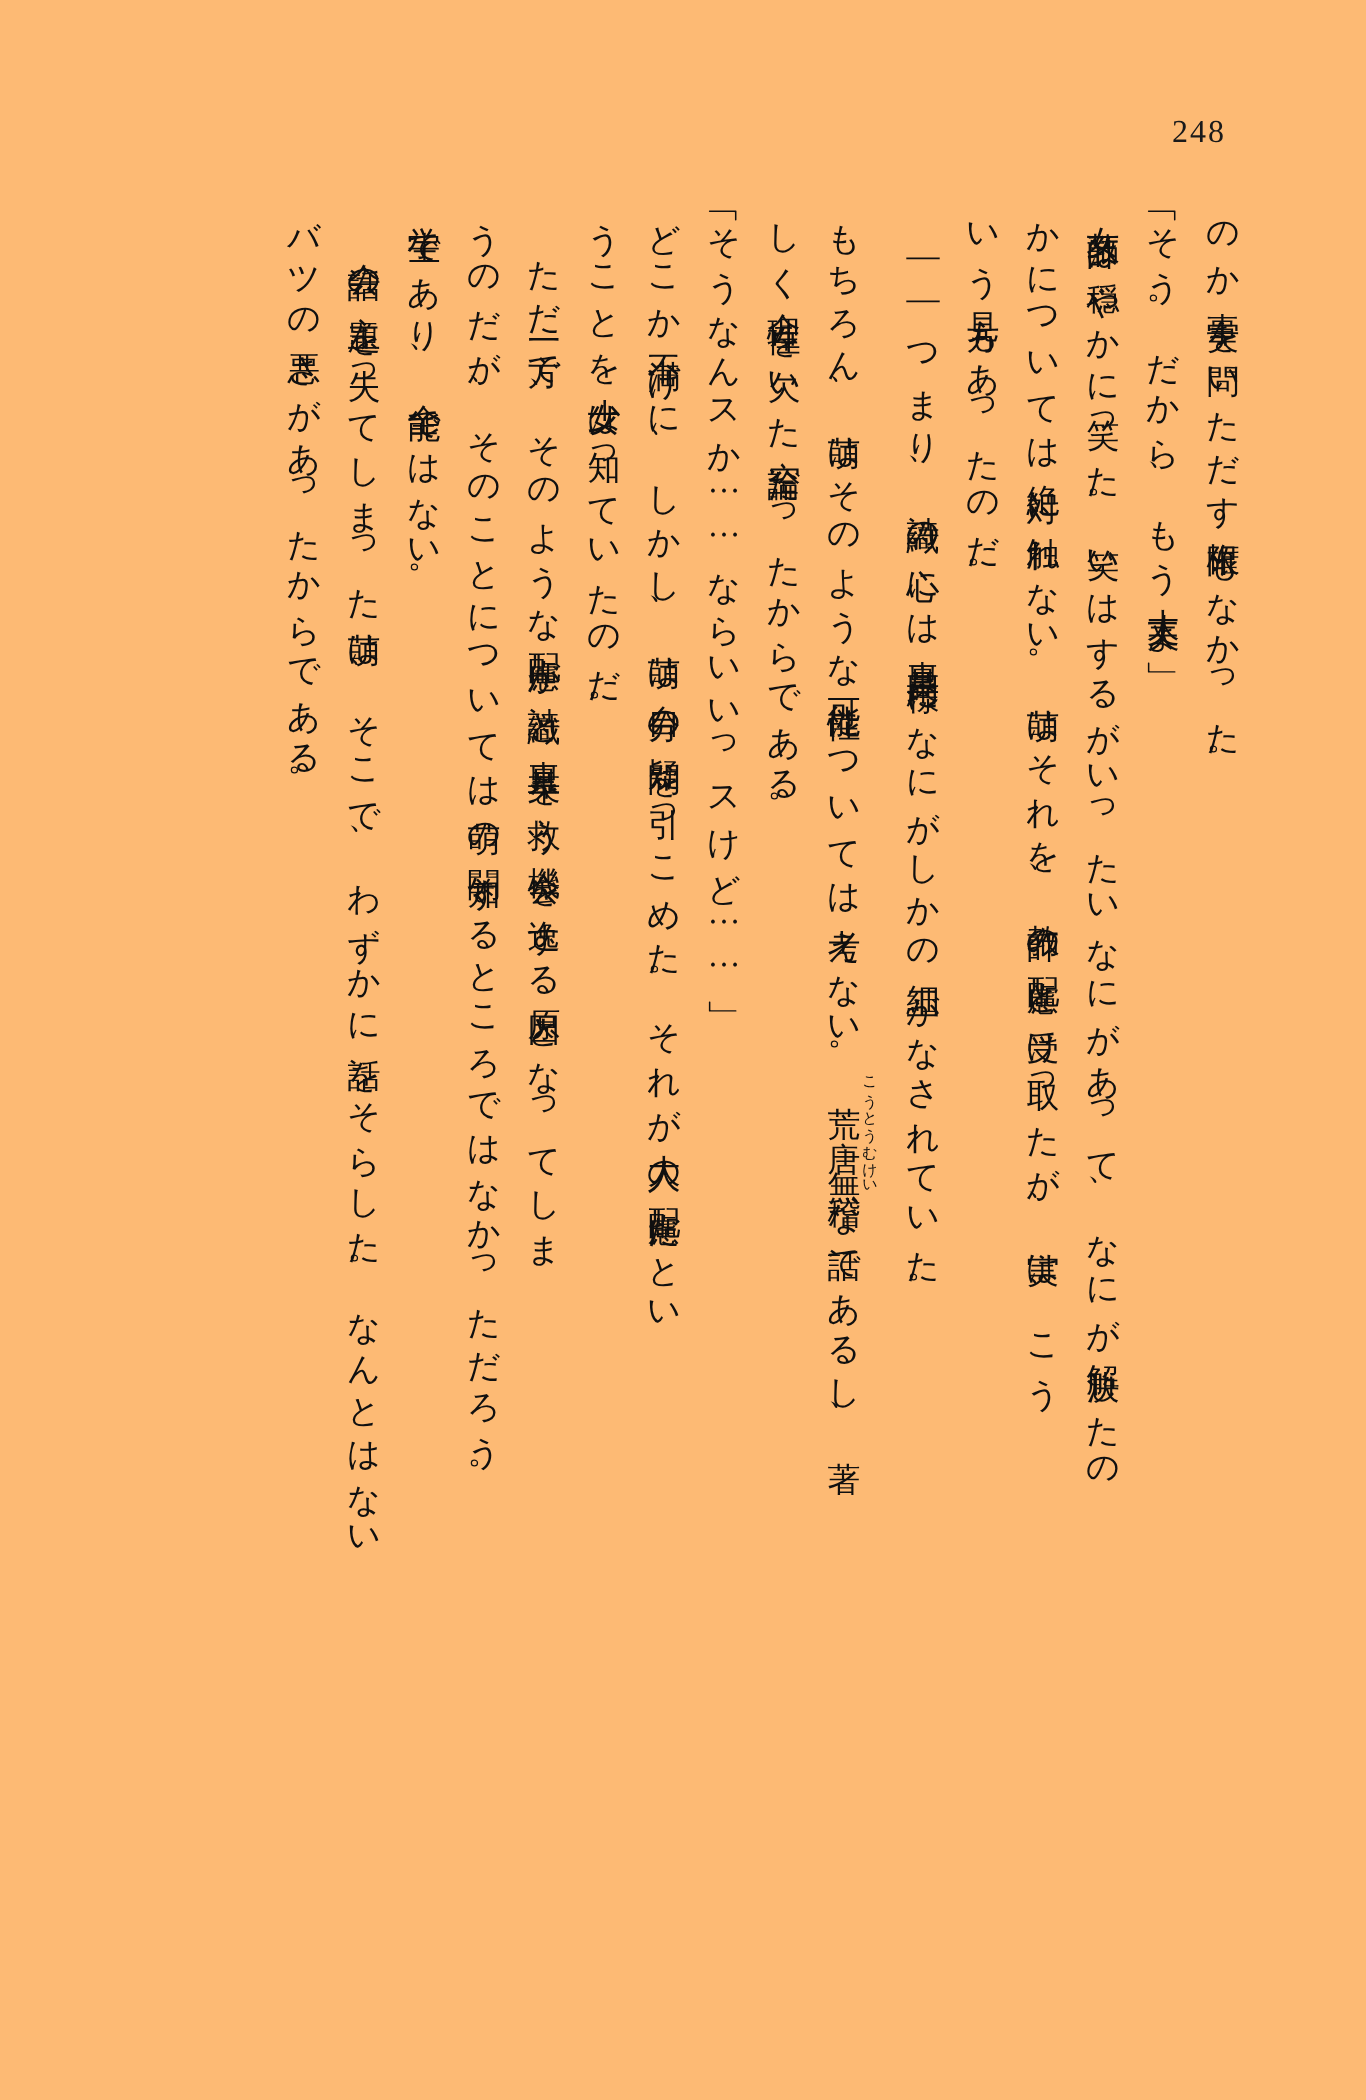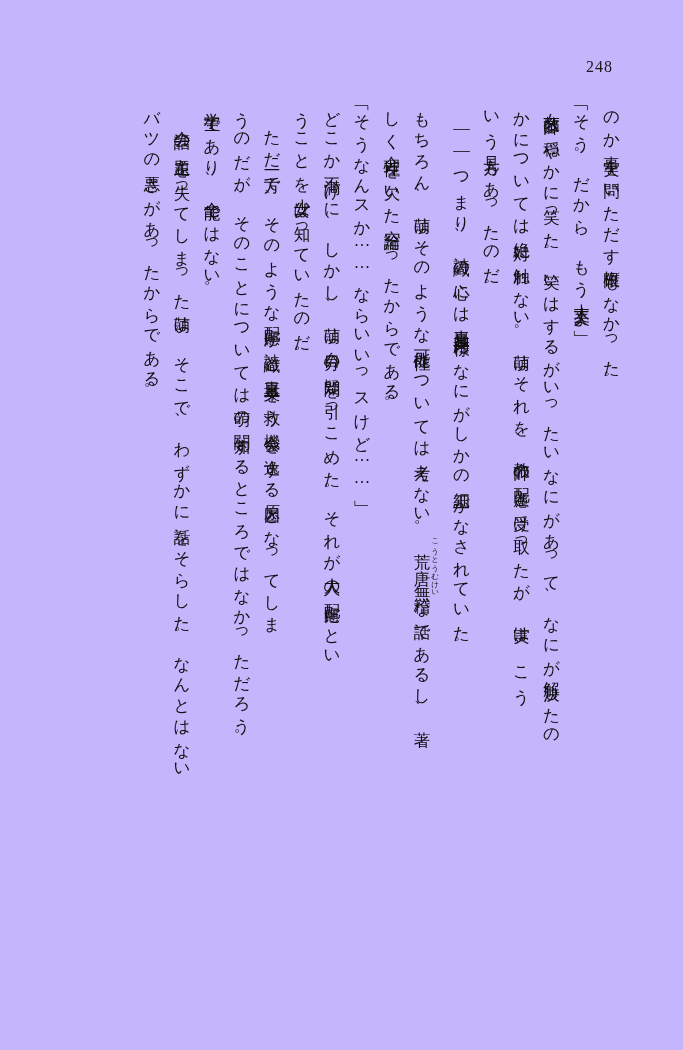"248" .page { background: #c4b5fd -> #fdba74 }
